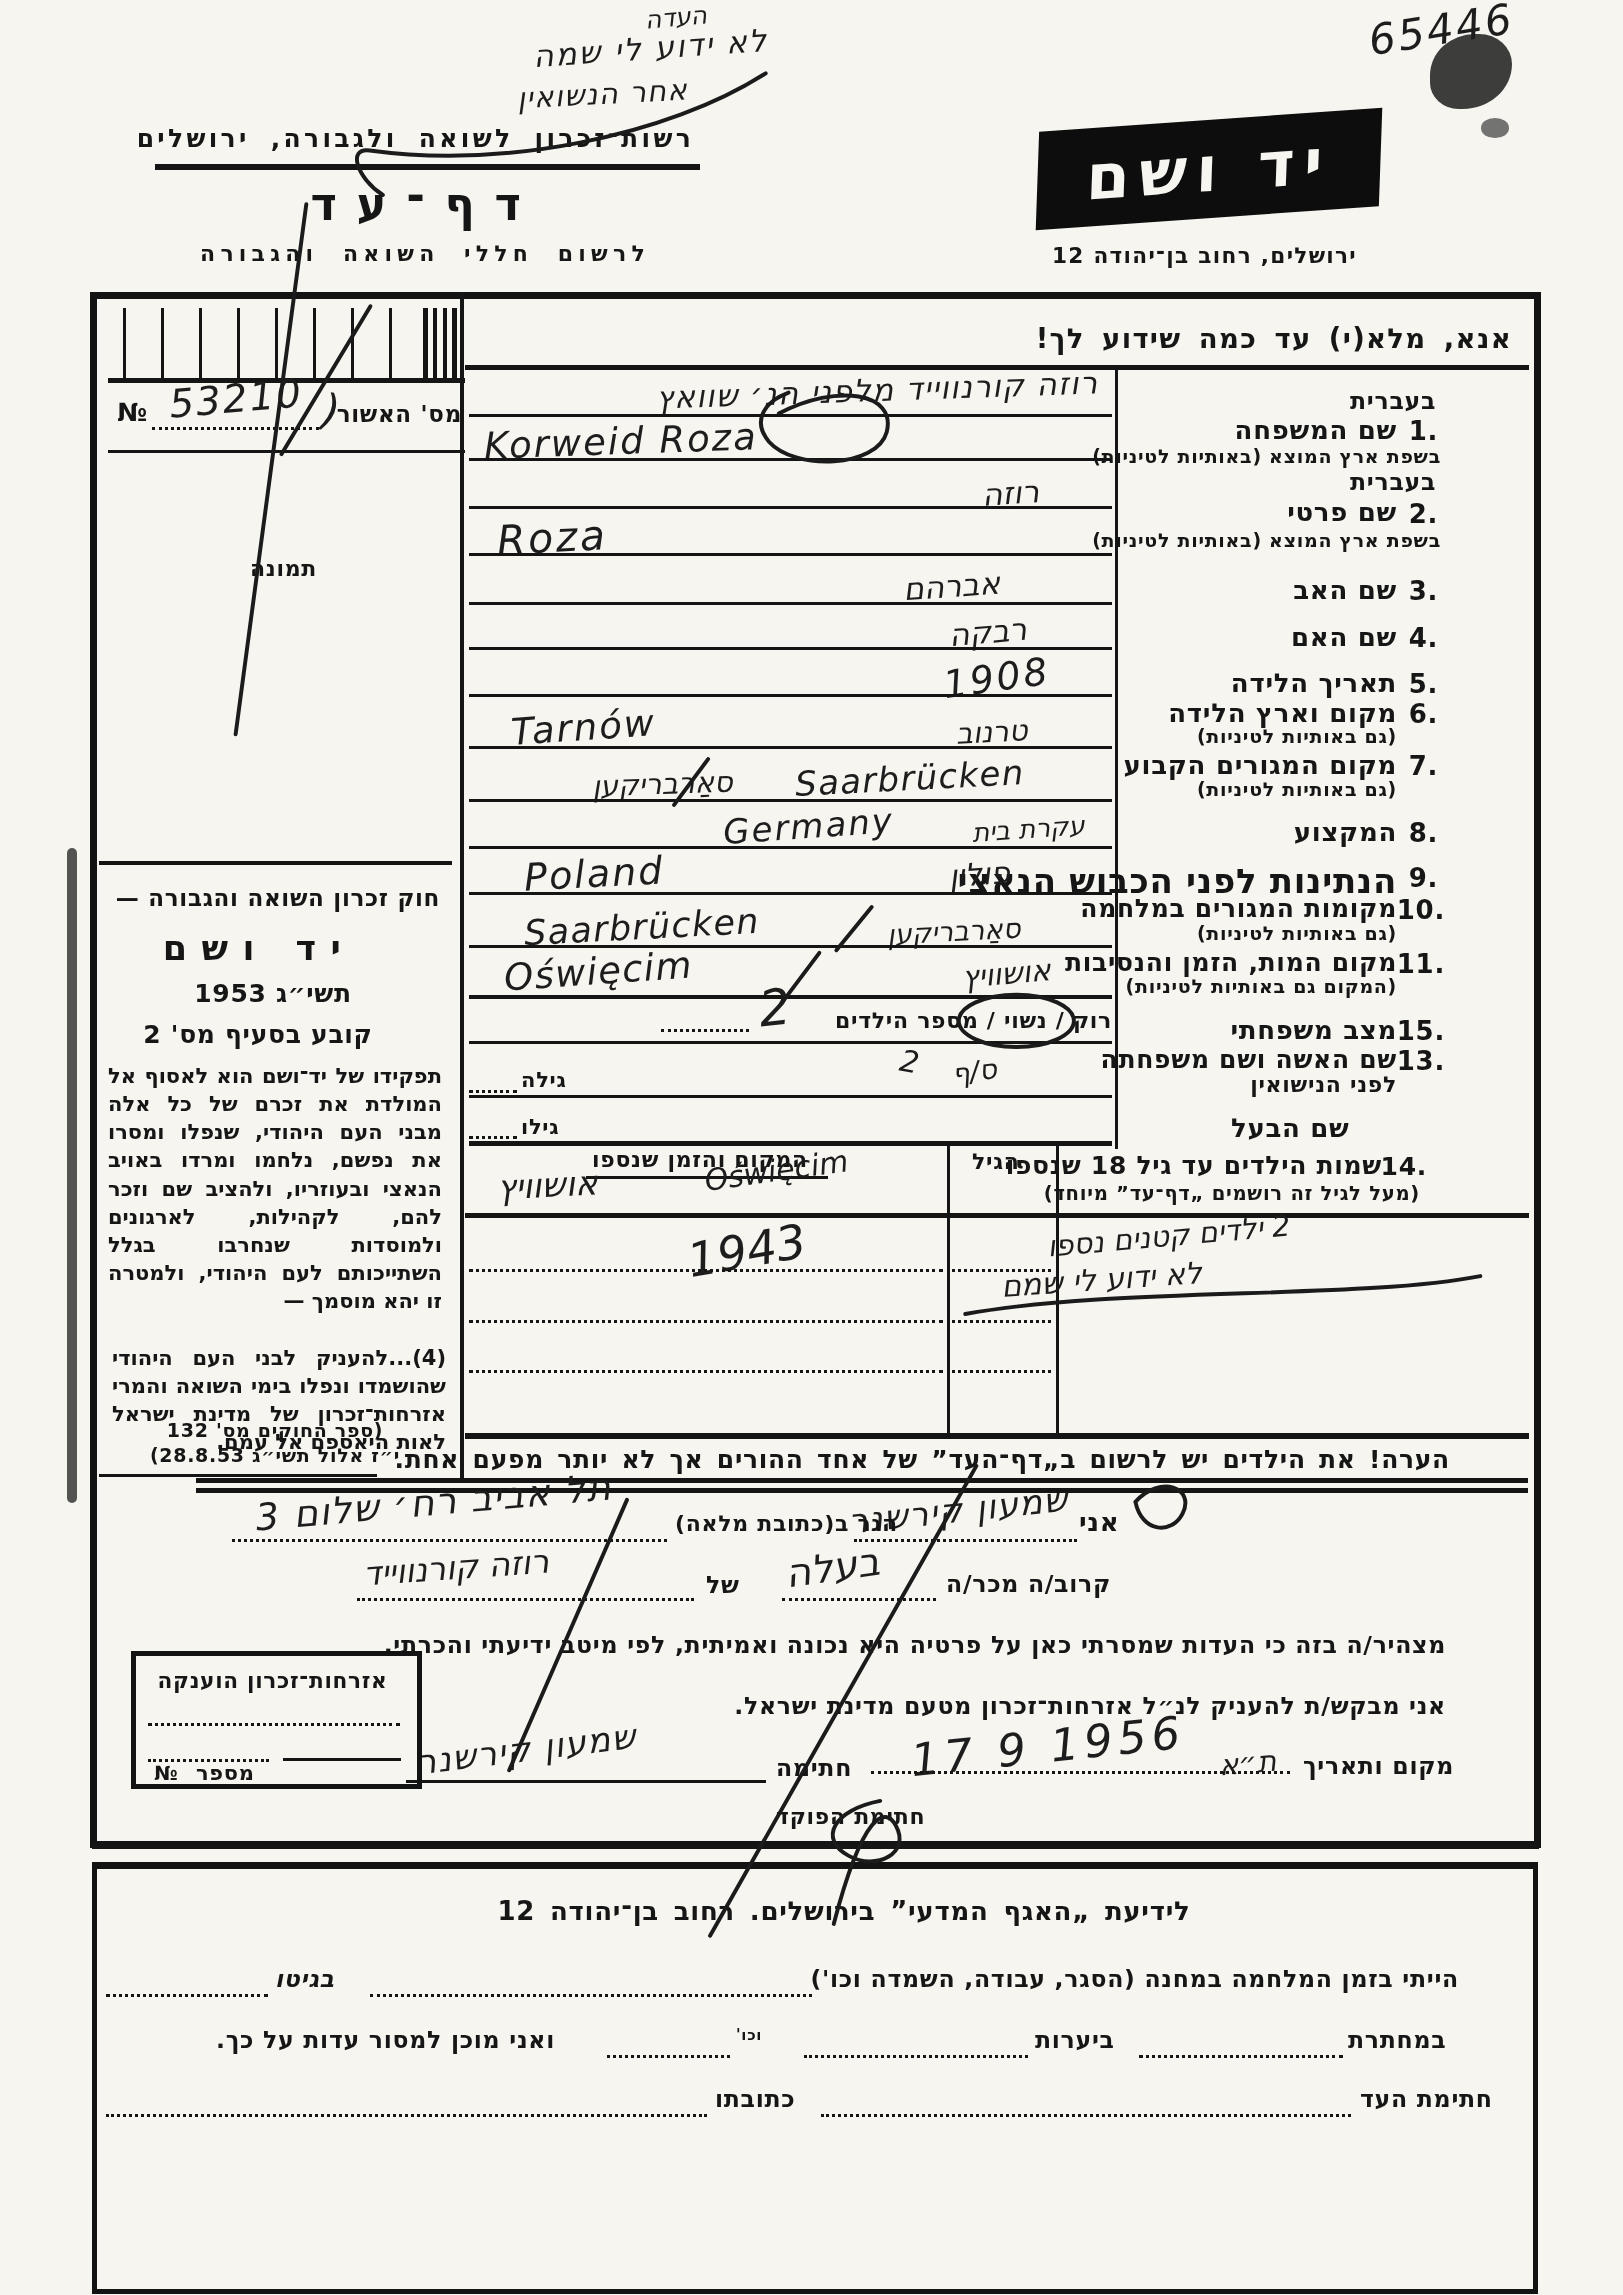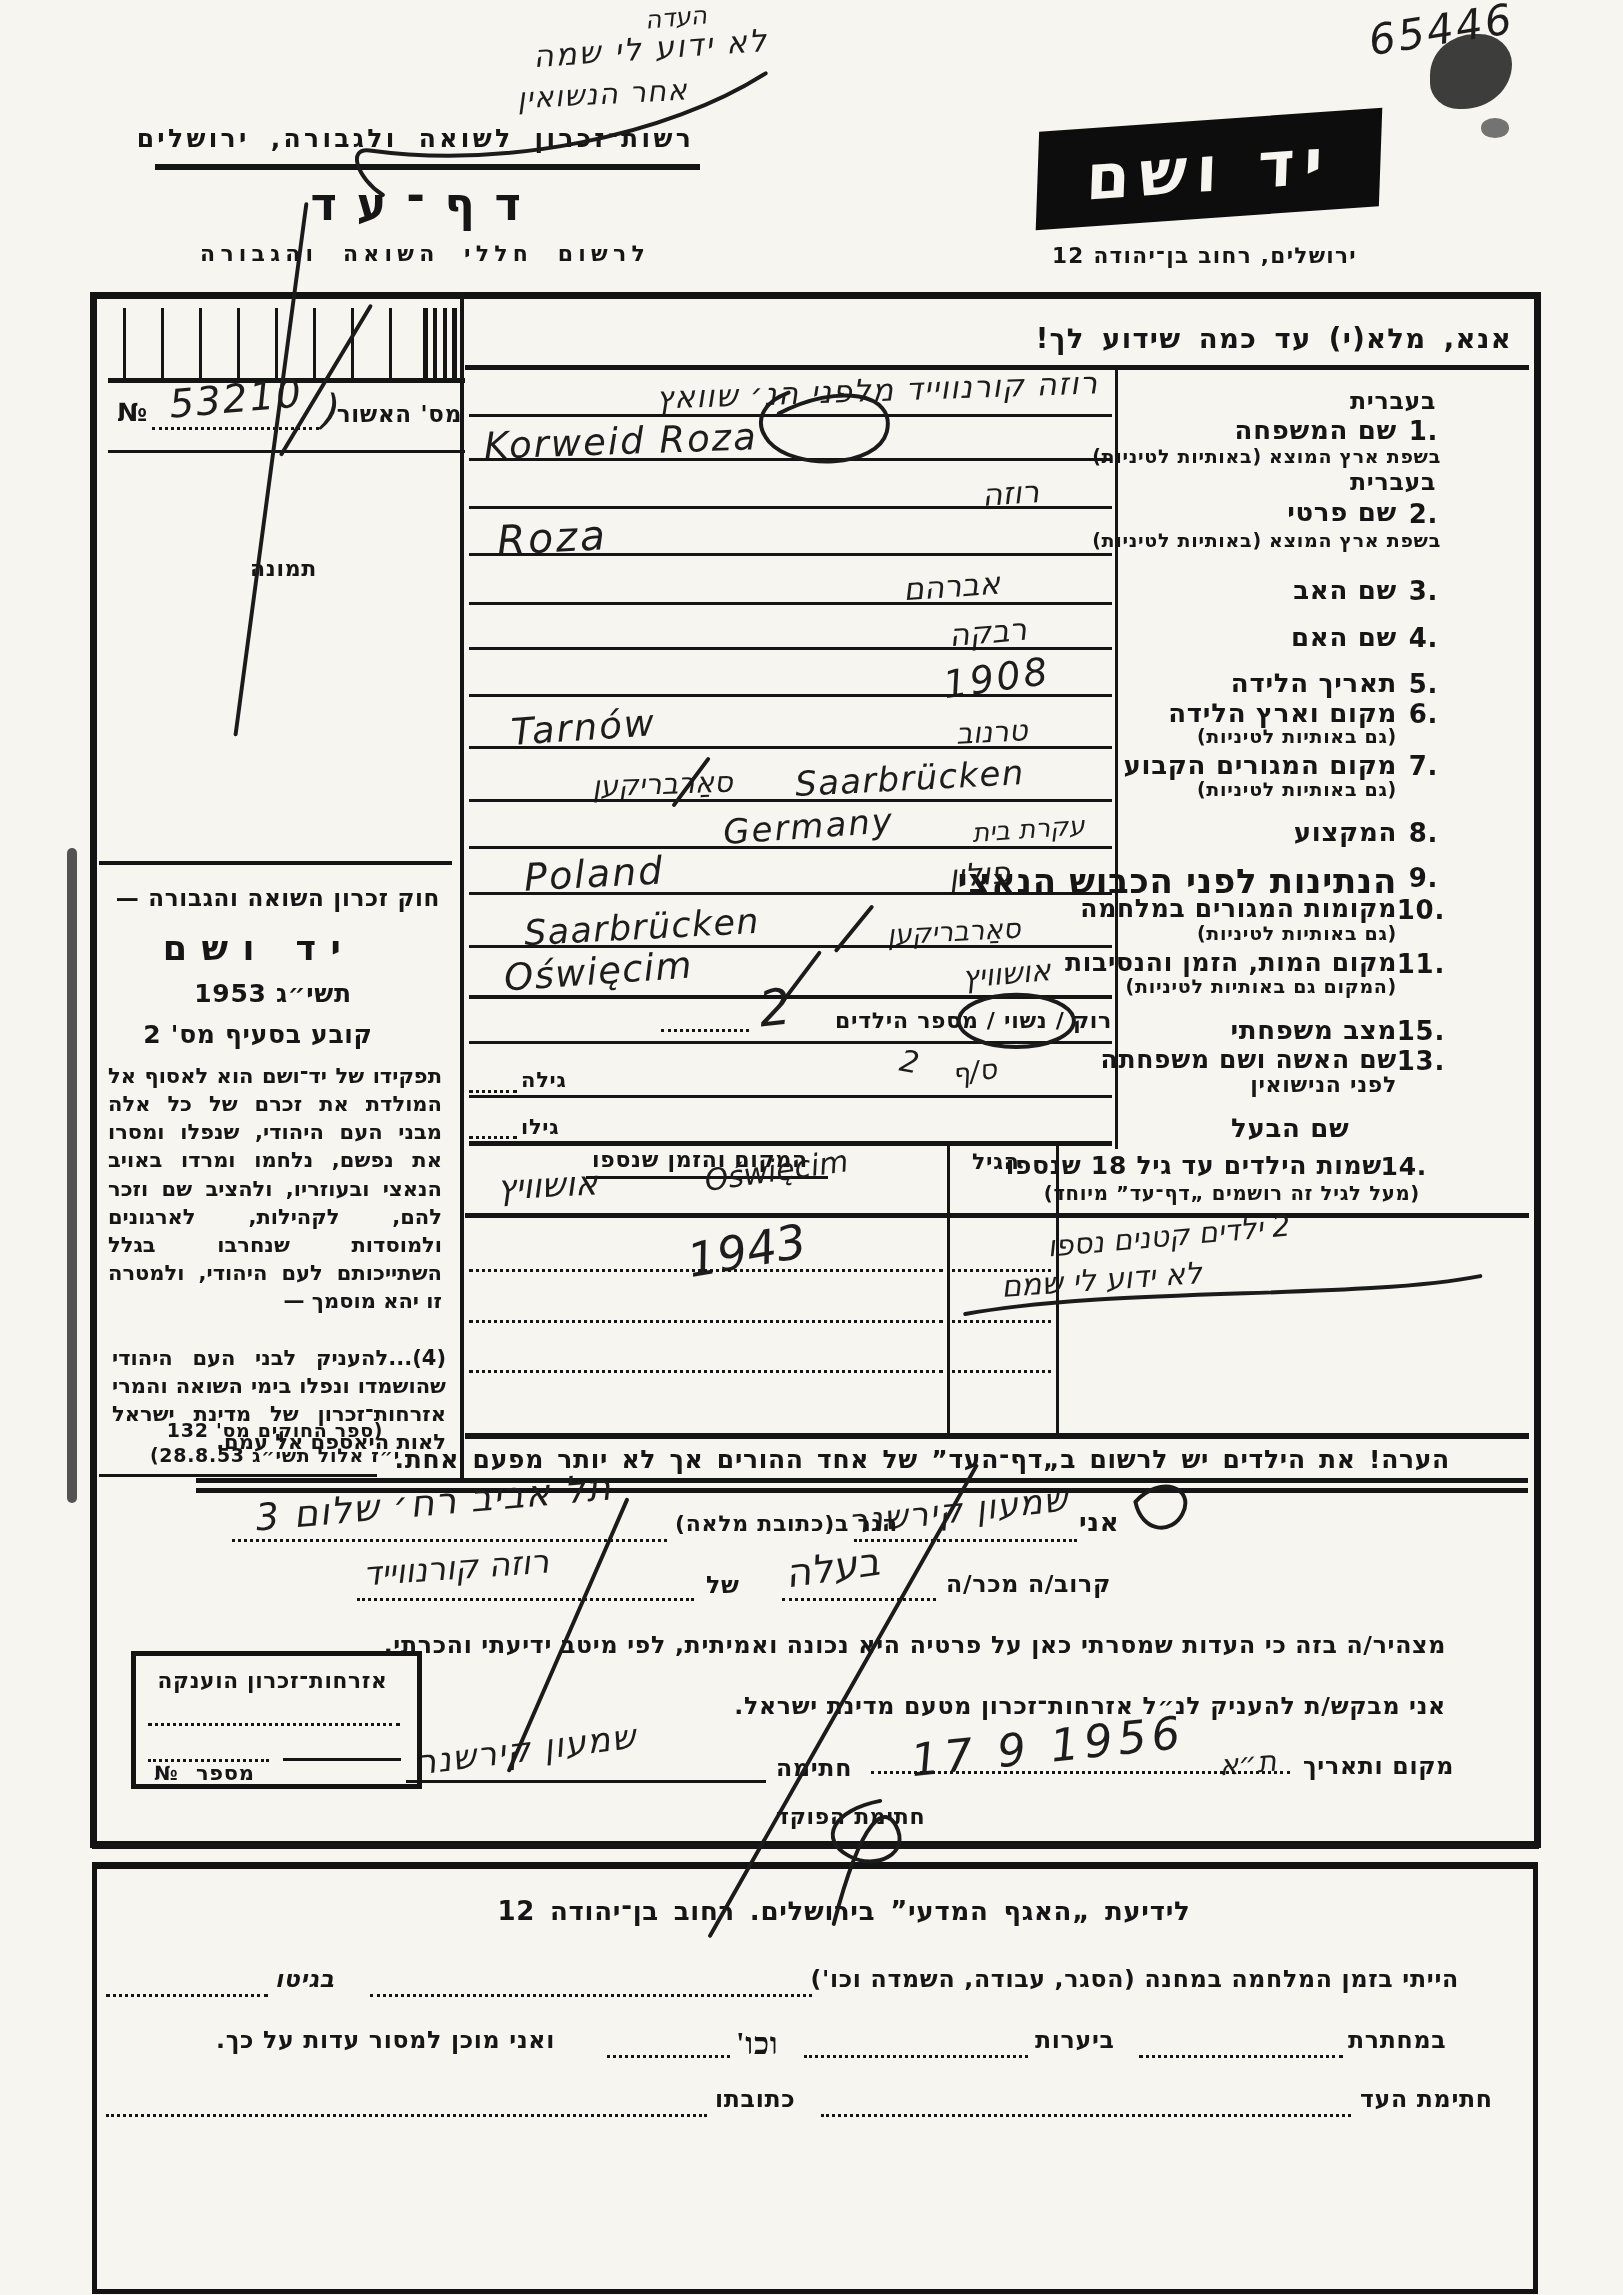"וכו'" div.t { font-family: Liberation Serif, serif -> none; font-size: 31px -> 15px }
